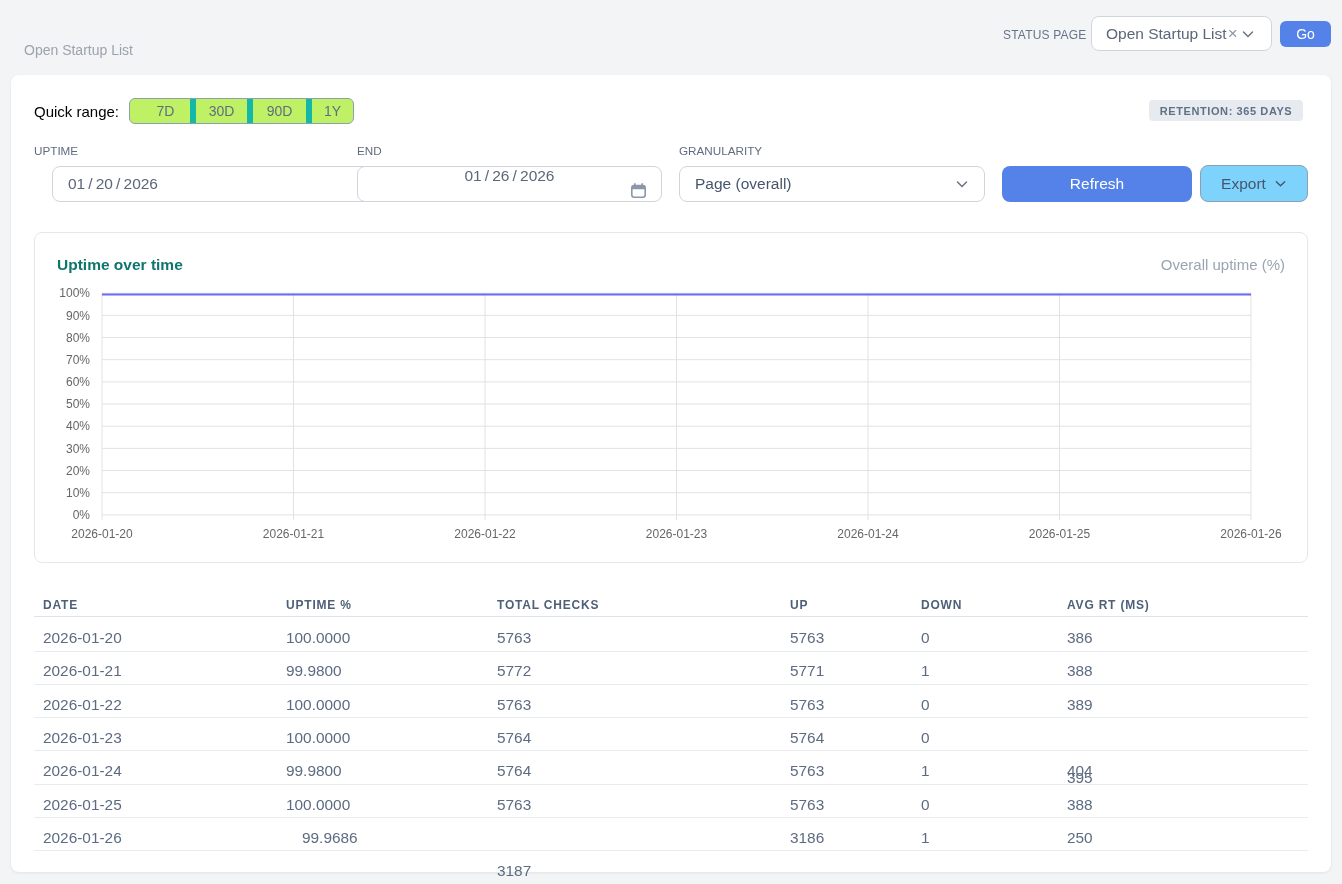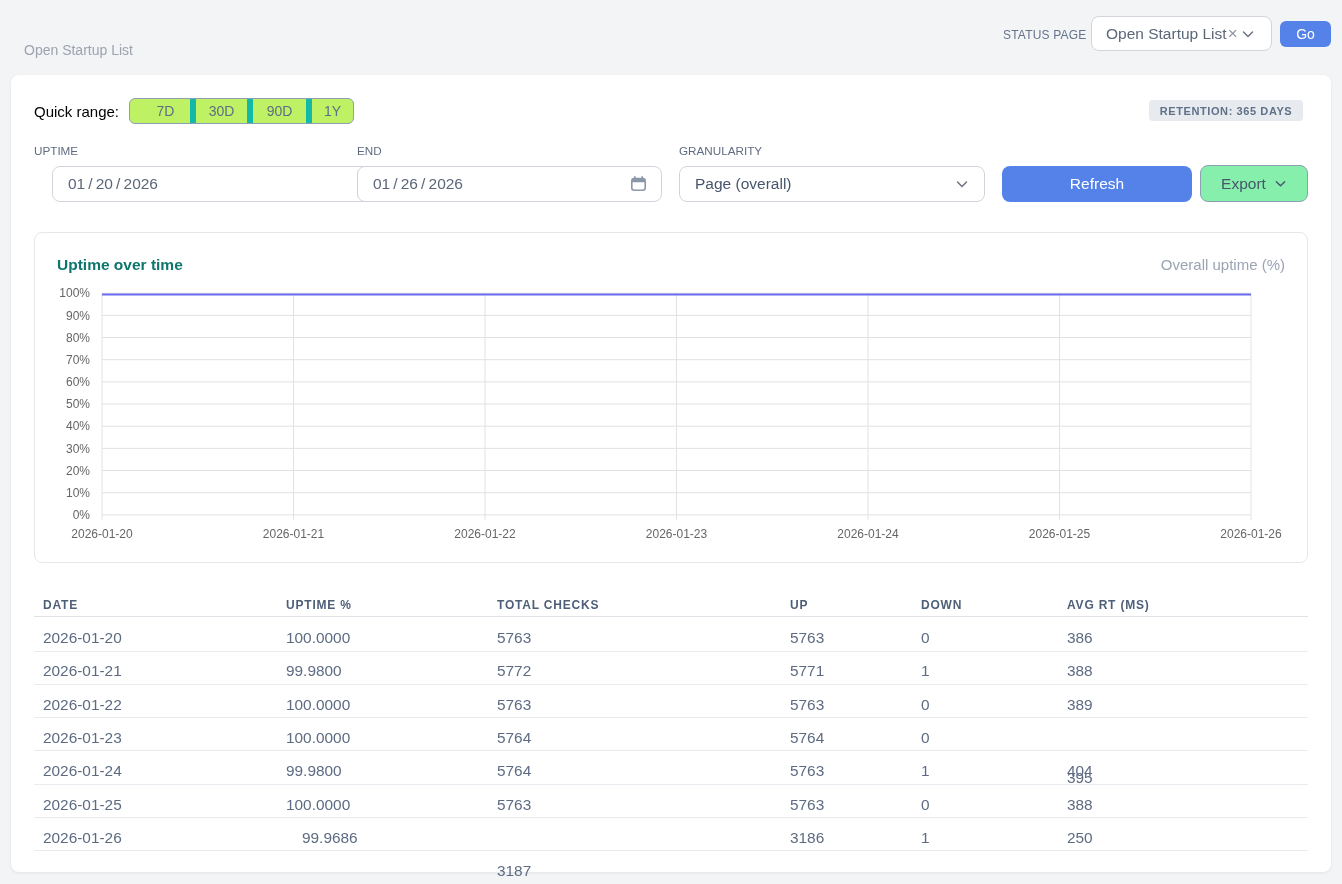"01 / 26 / 2026" div.abs { flex-direction: none -> column }
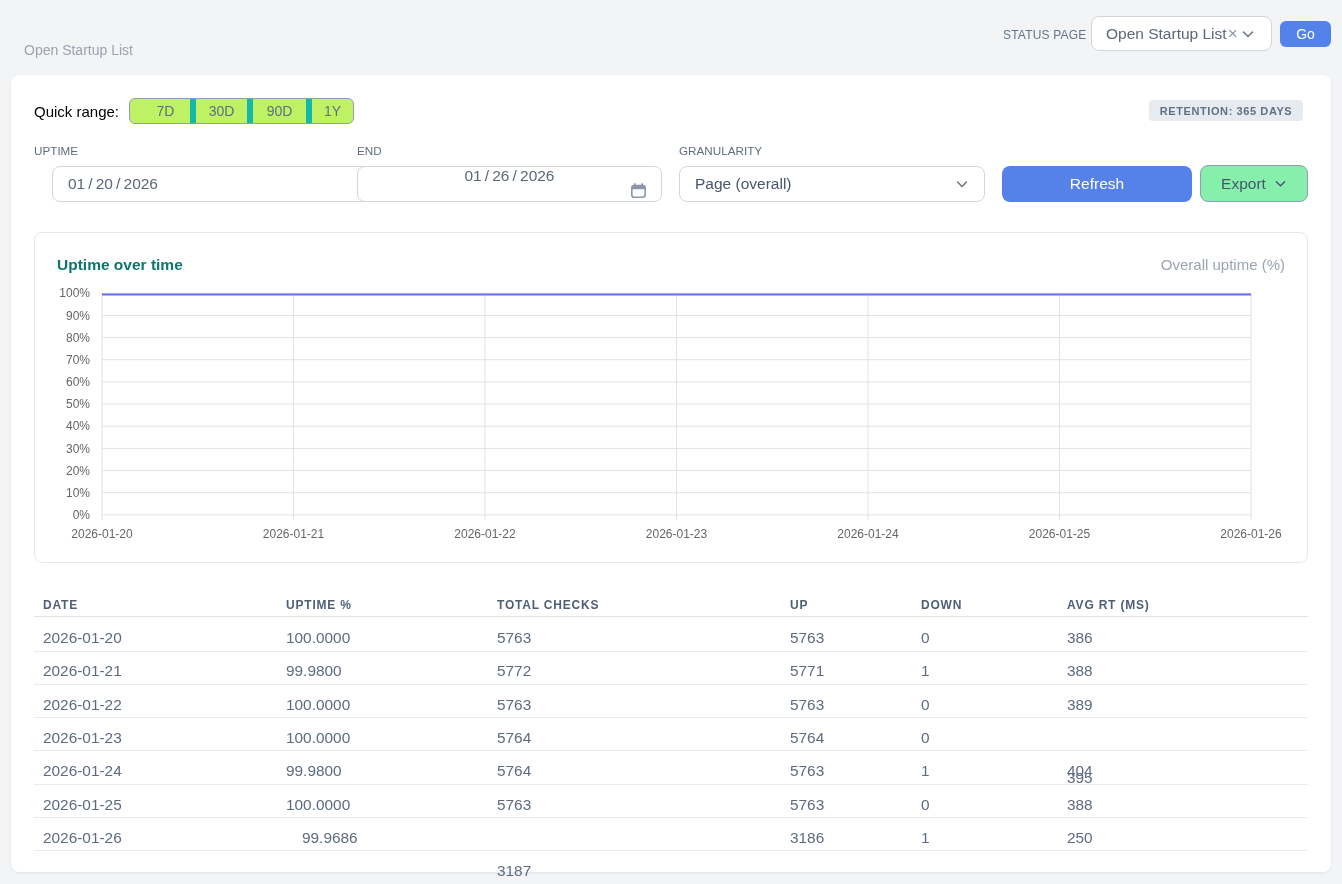"Export" .export { background: #86efac -> #7dd3fc }
